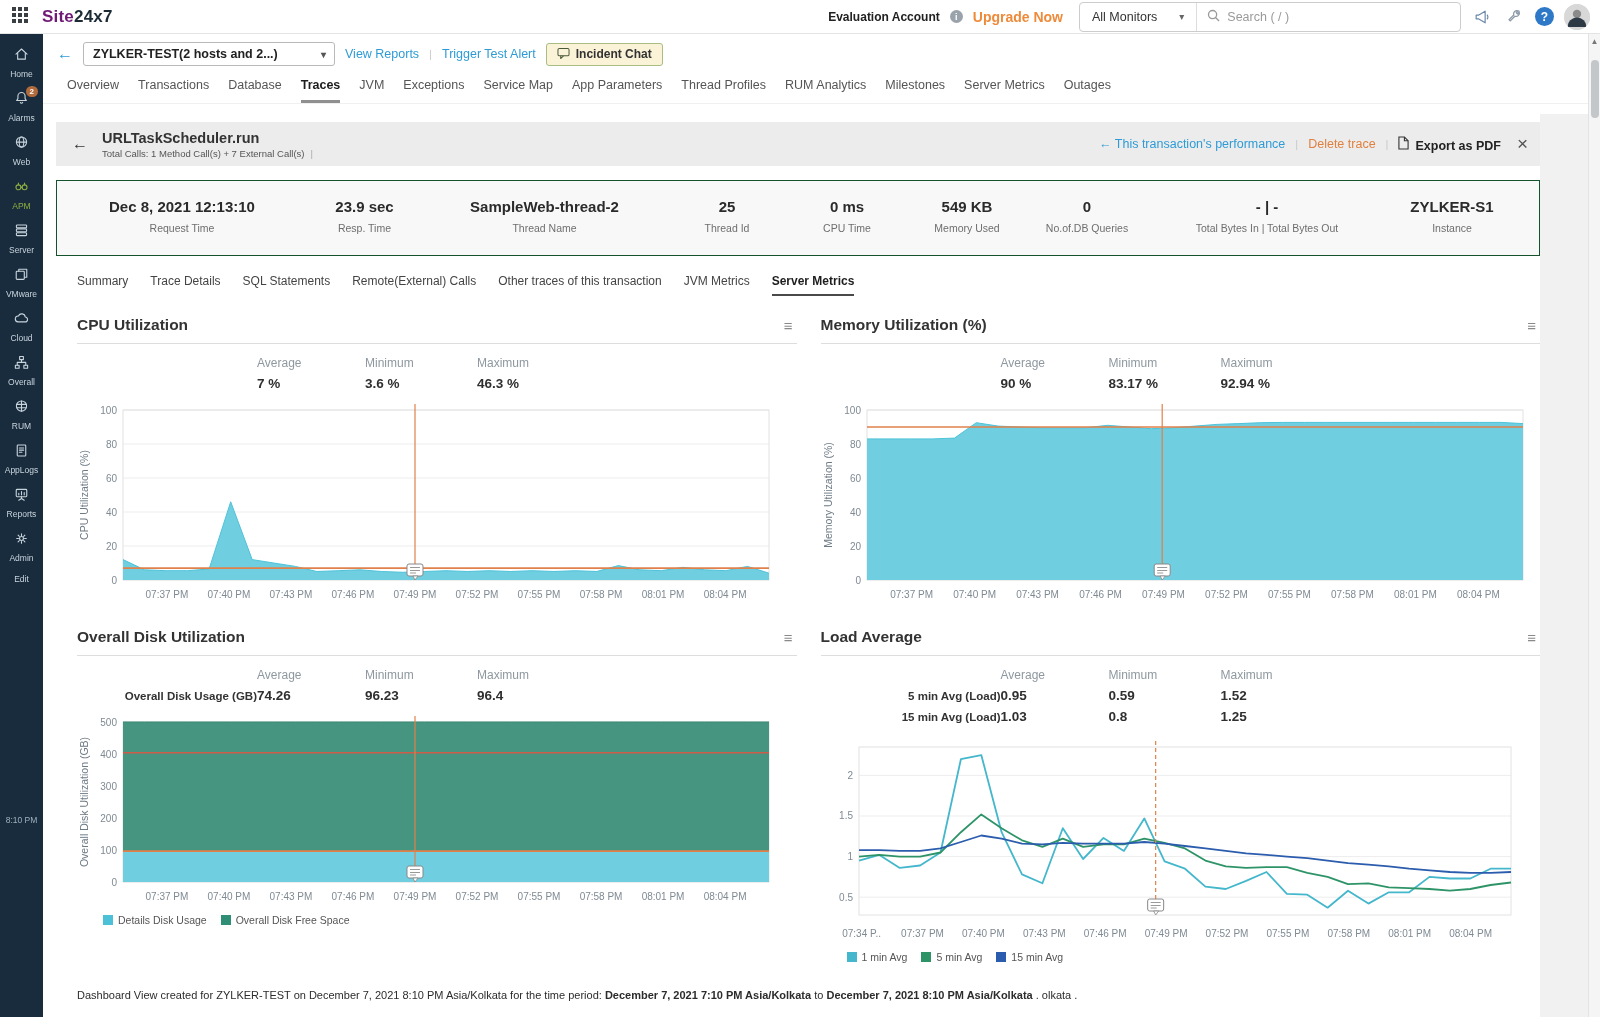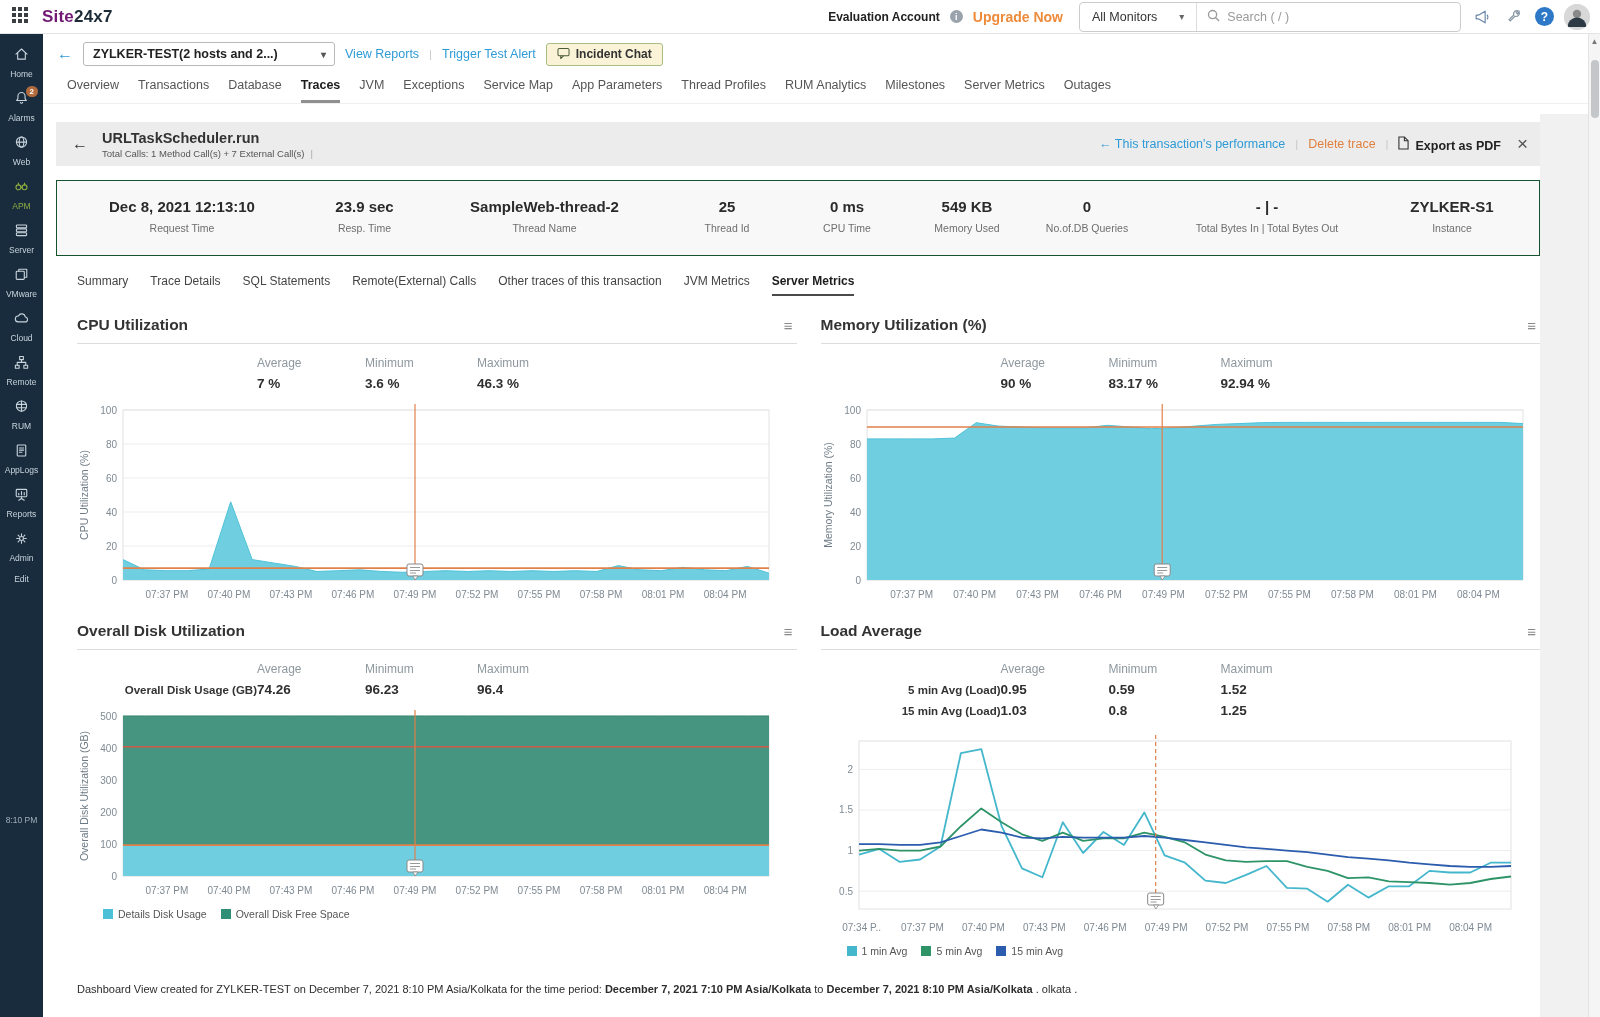"CPU Utilization" .charts { gap: 2px 24px -> 8px 24px }
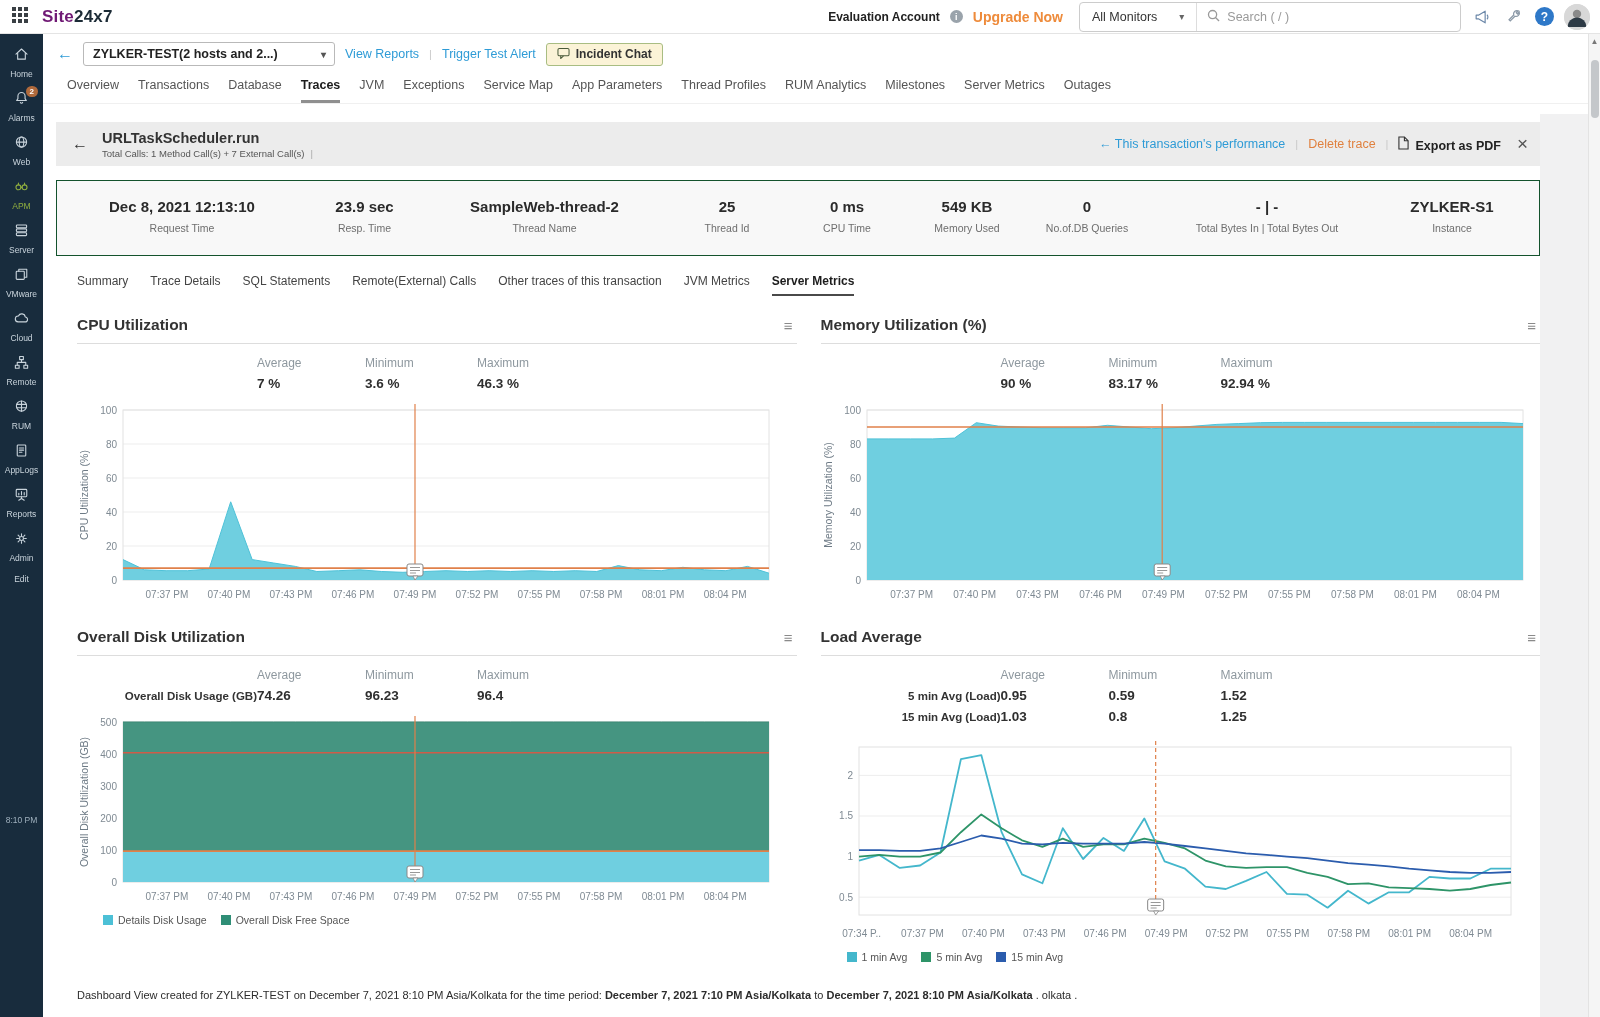"Remote" span.lbl { text: Remote -> Overall }
